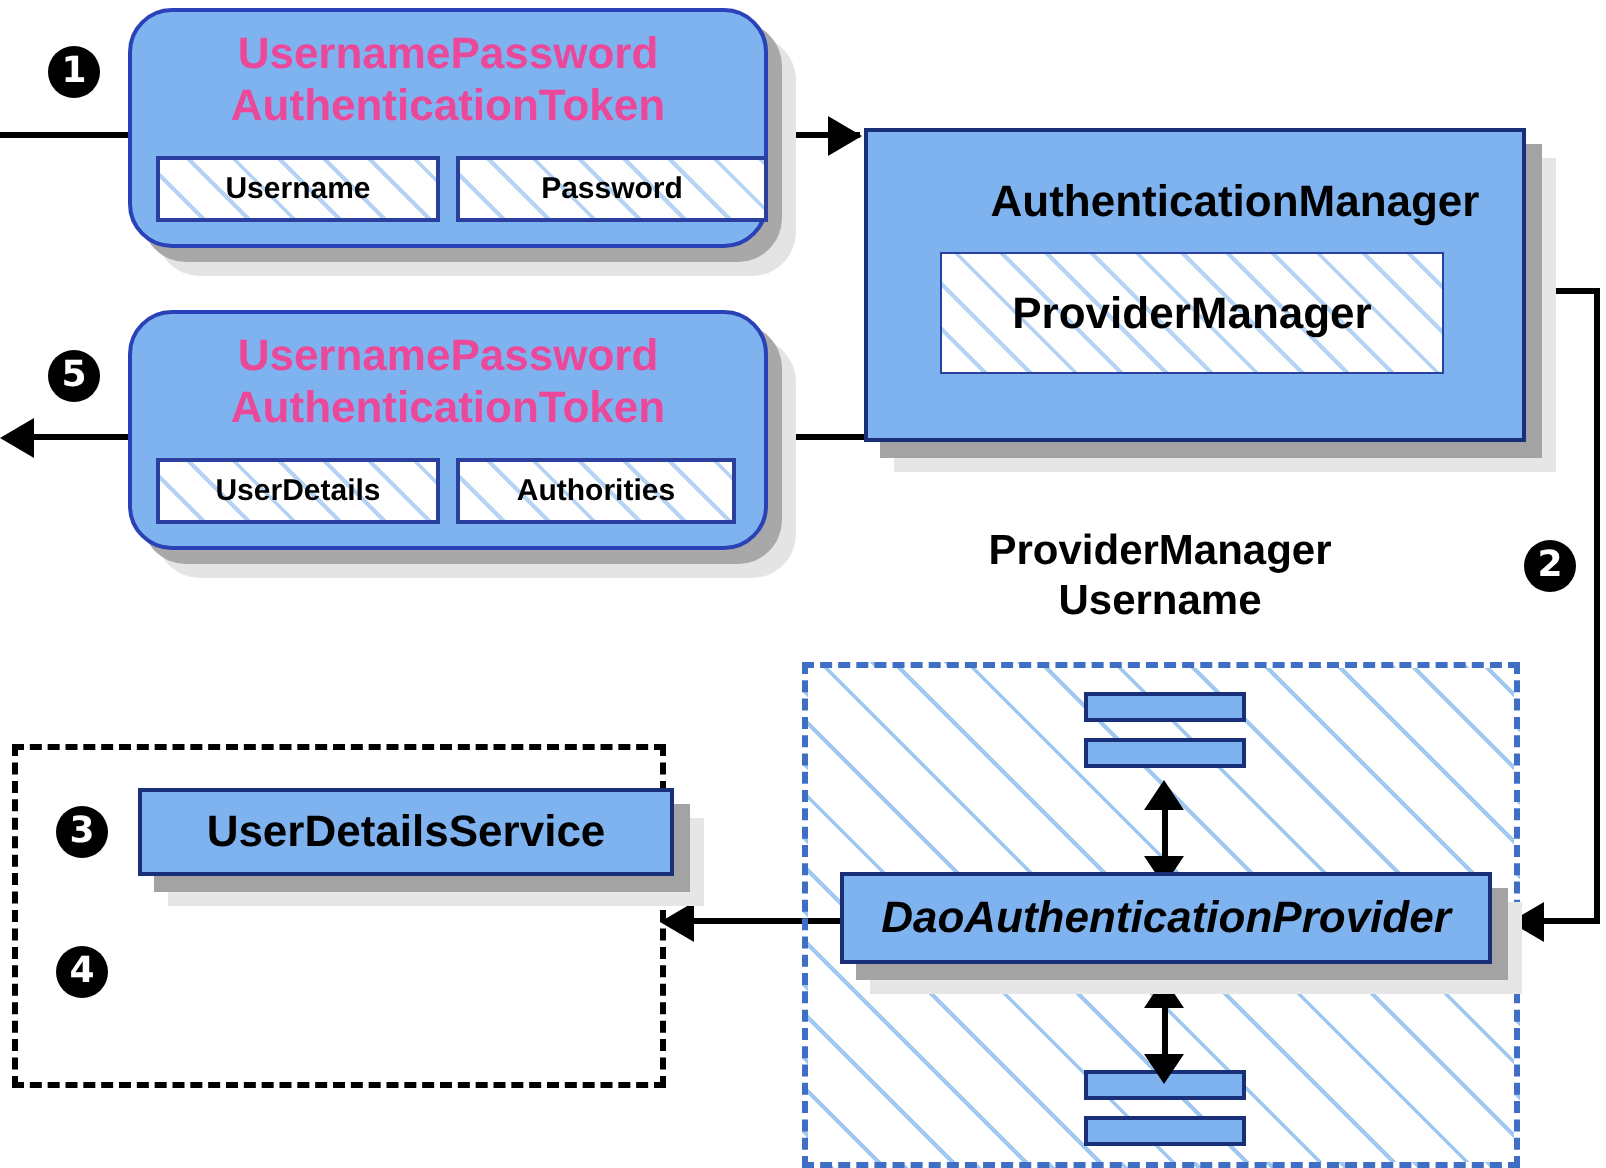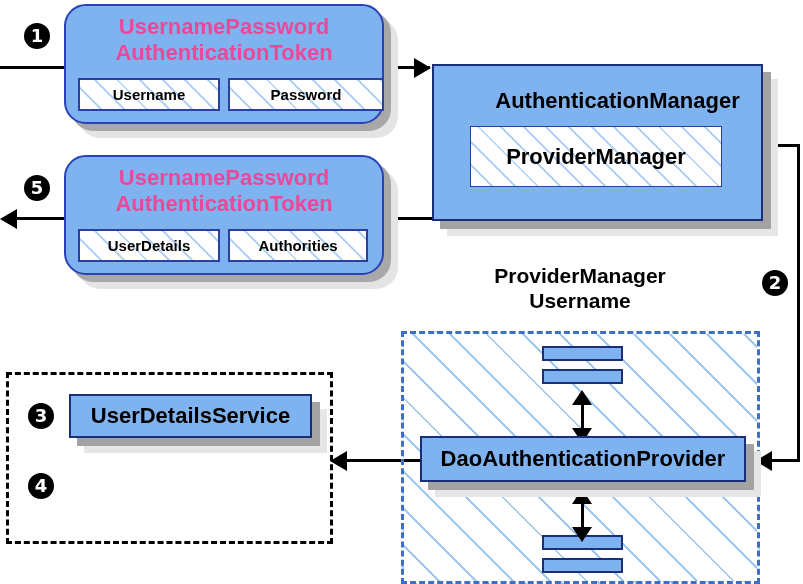"UserDetailsService" div.list-item-wrap { width: 243px -> 268px }
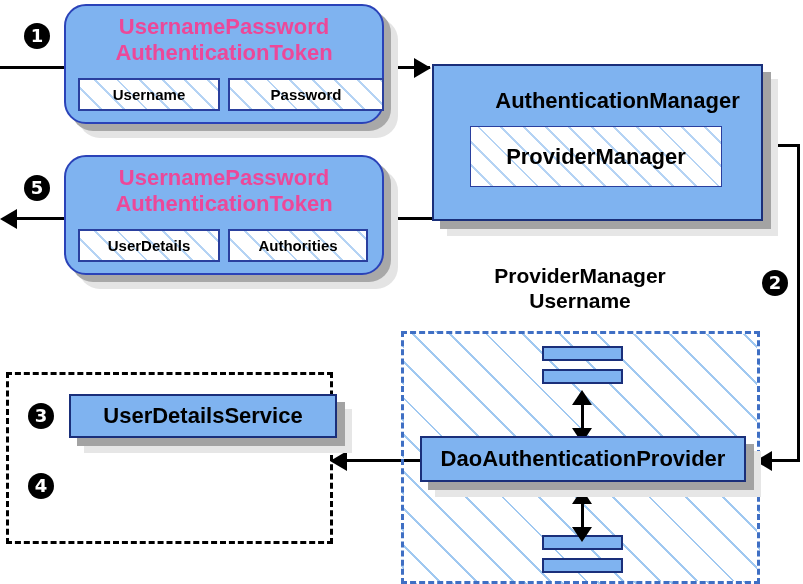"DaoAuthenticationProvider" div.rect-wrap { font-style: none -> italic }
